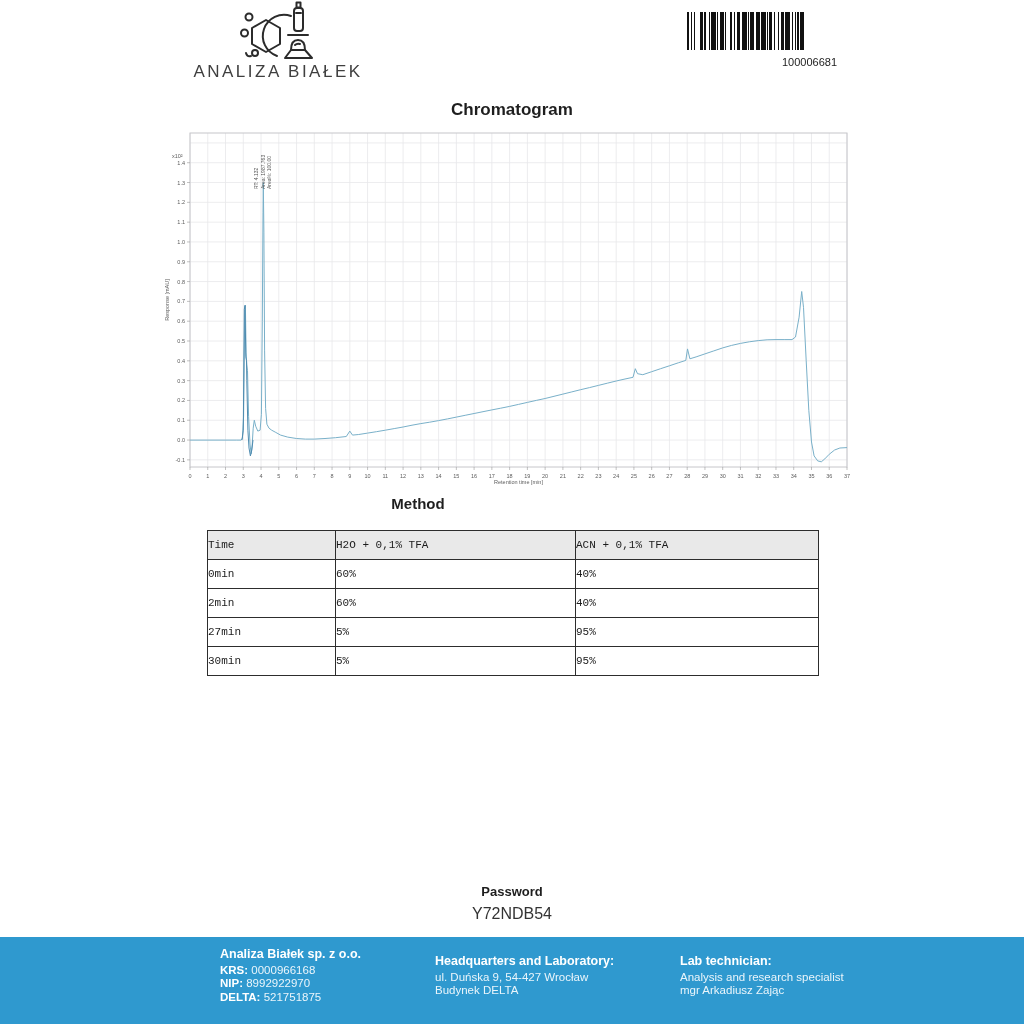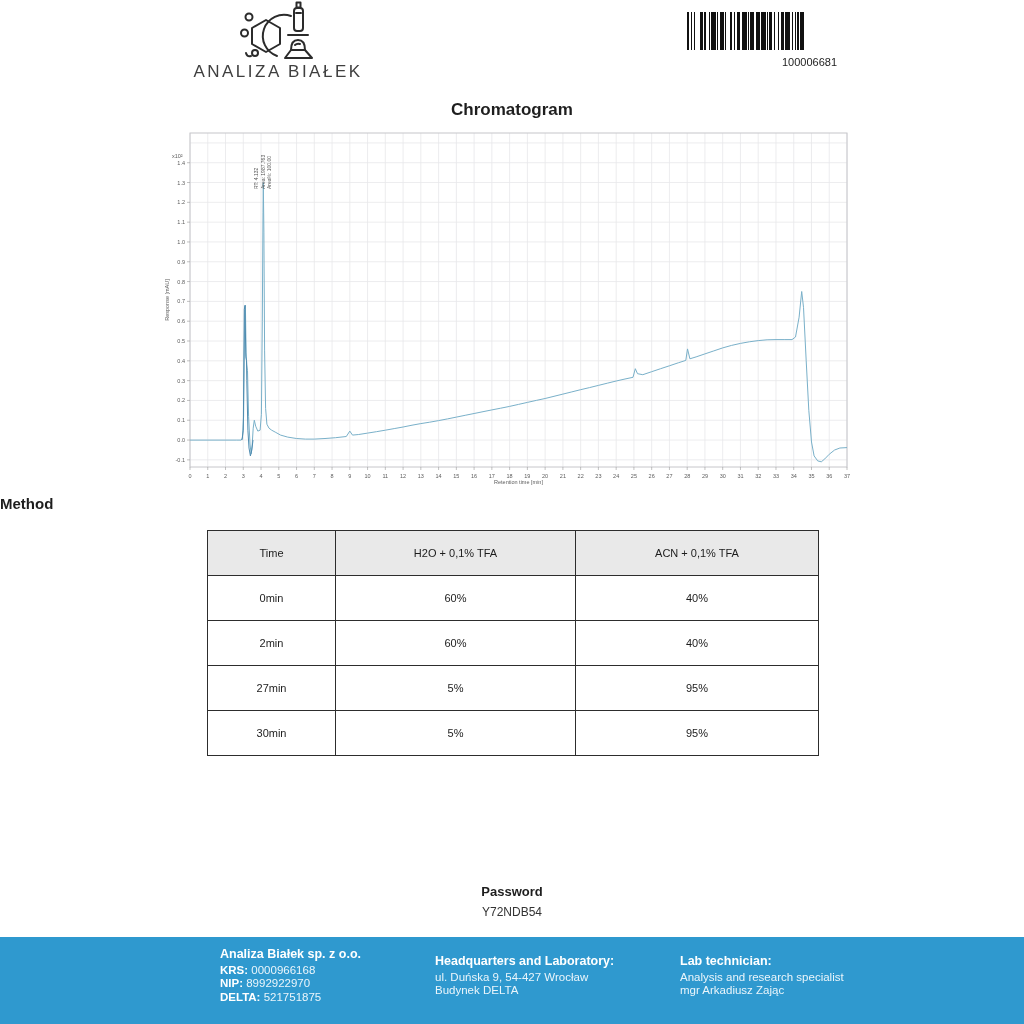"Method" .section-title { text-align: left -> center }
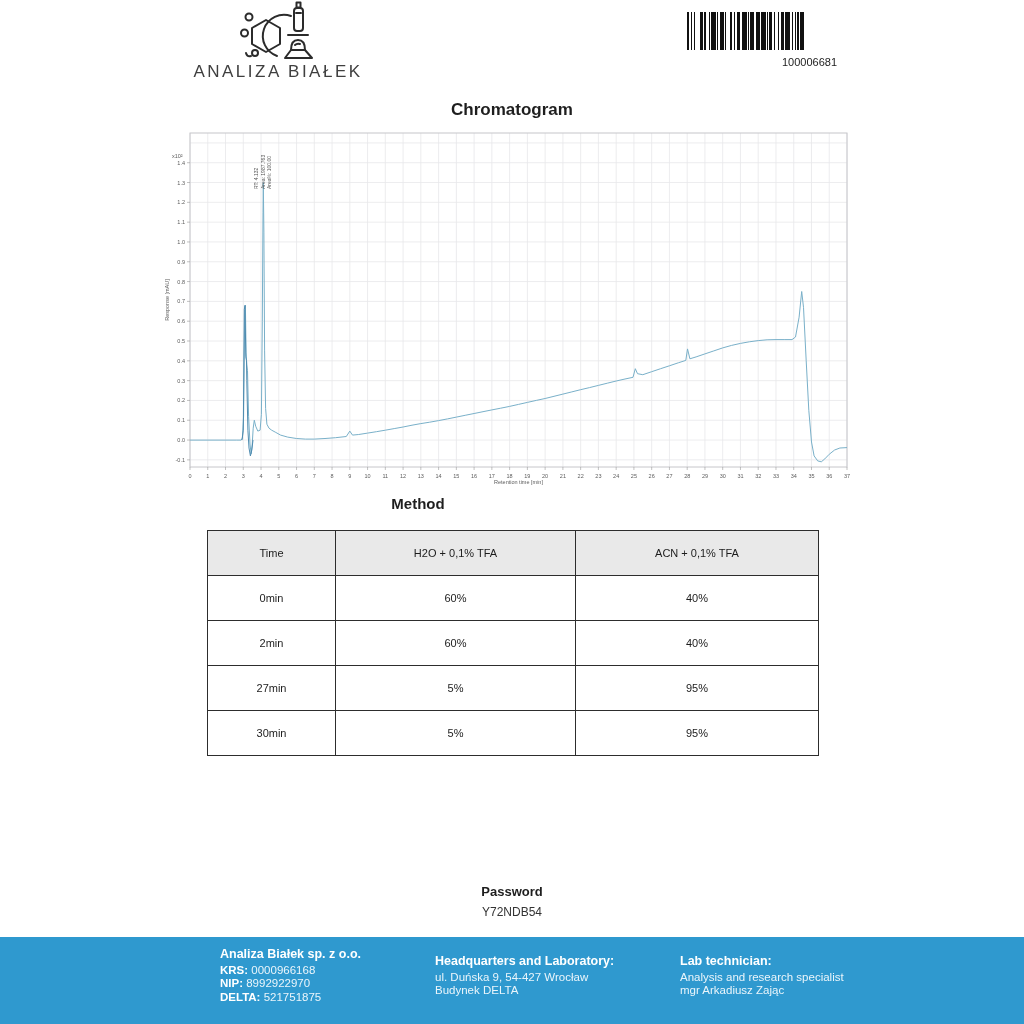"Time" .method-table td { font-family: none -> Liberation Mono, monospace; padding: 8px -> 0; text-align: center -> left }
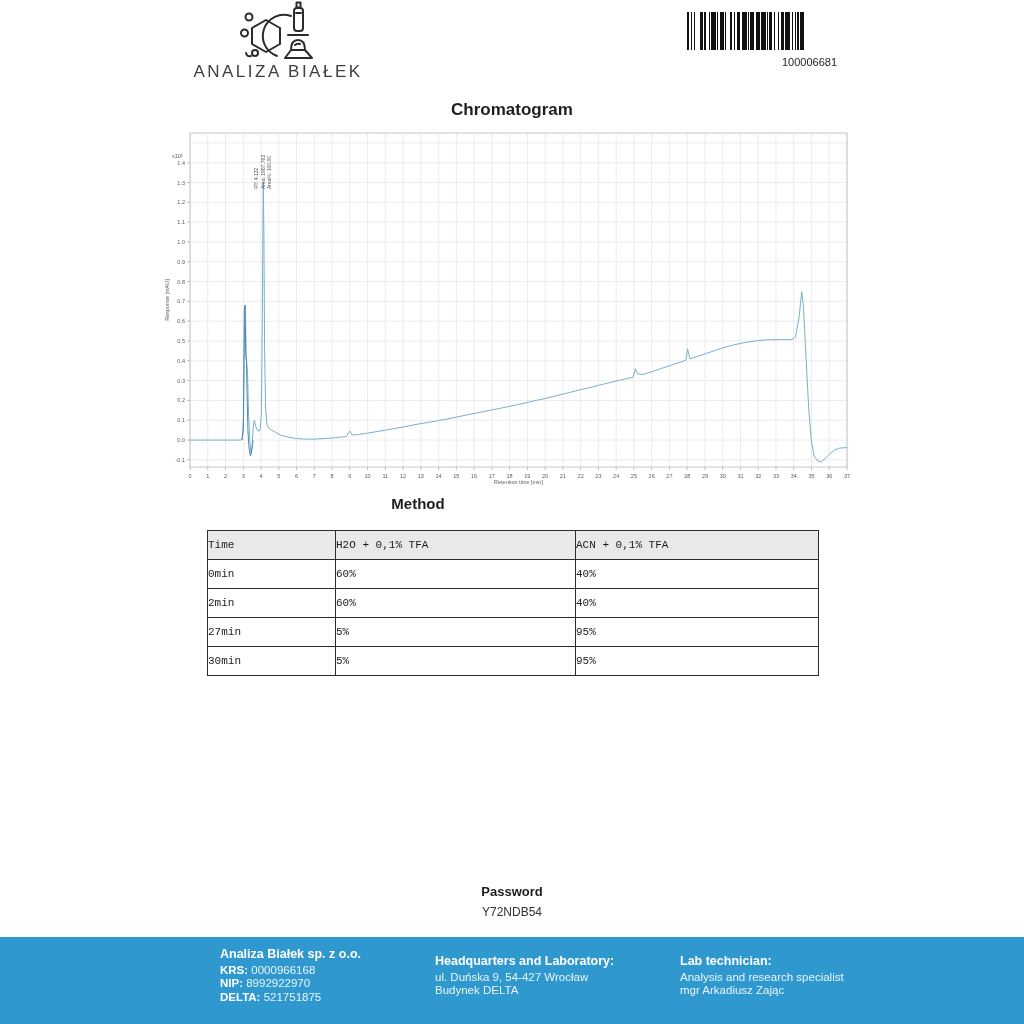"Y72NDB54" .pwd-value { font-size: 12px -> 16px }
